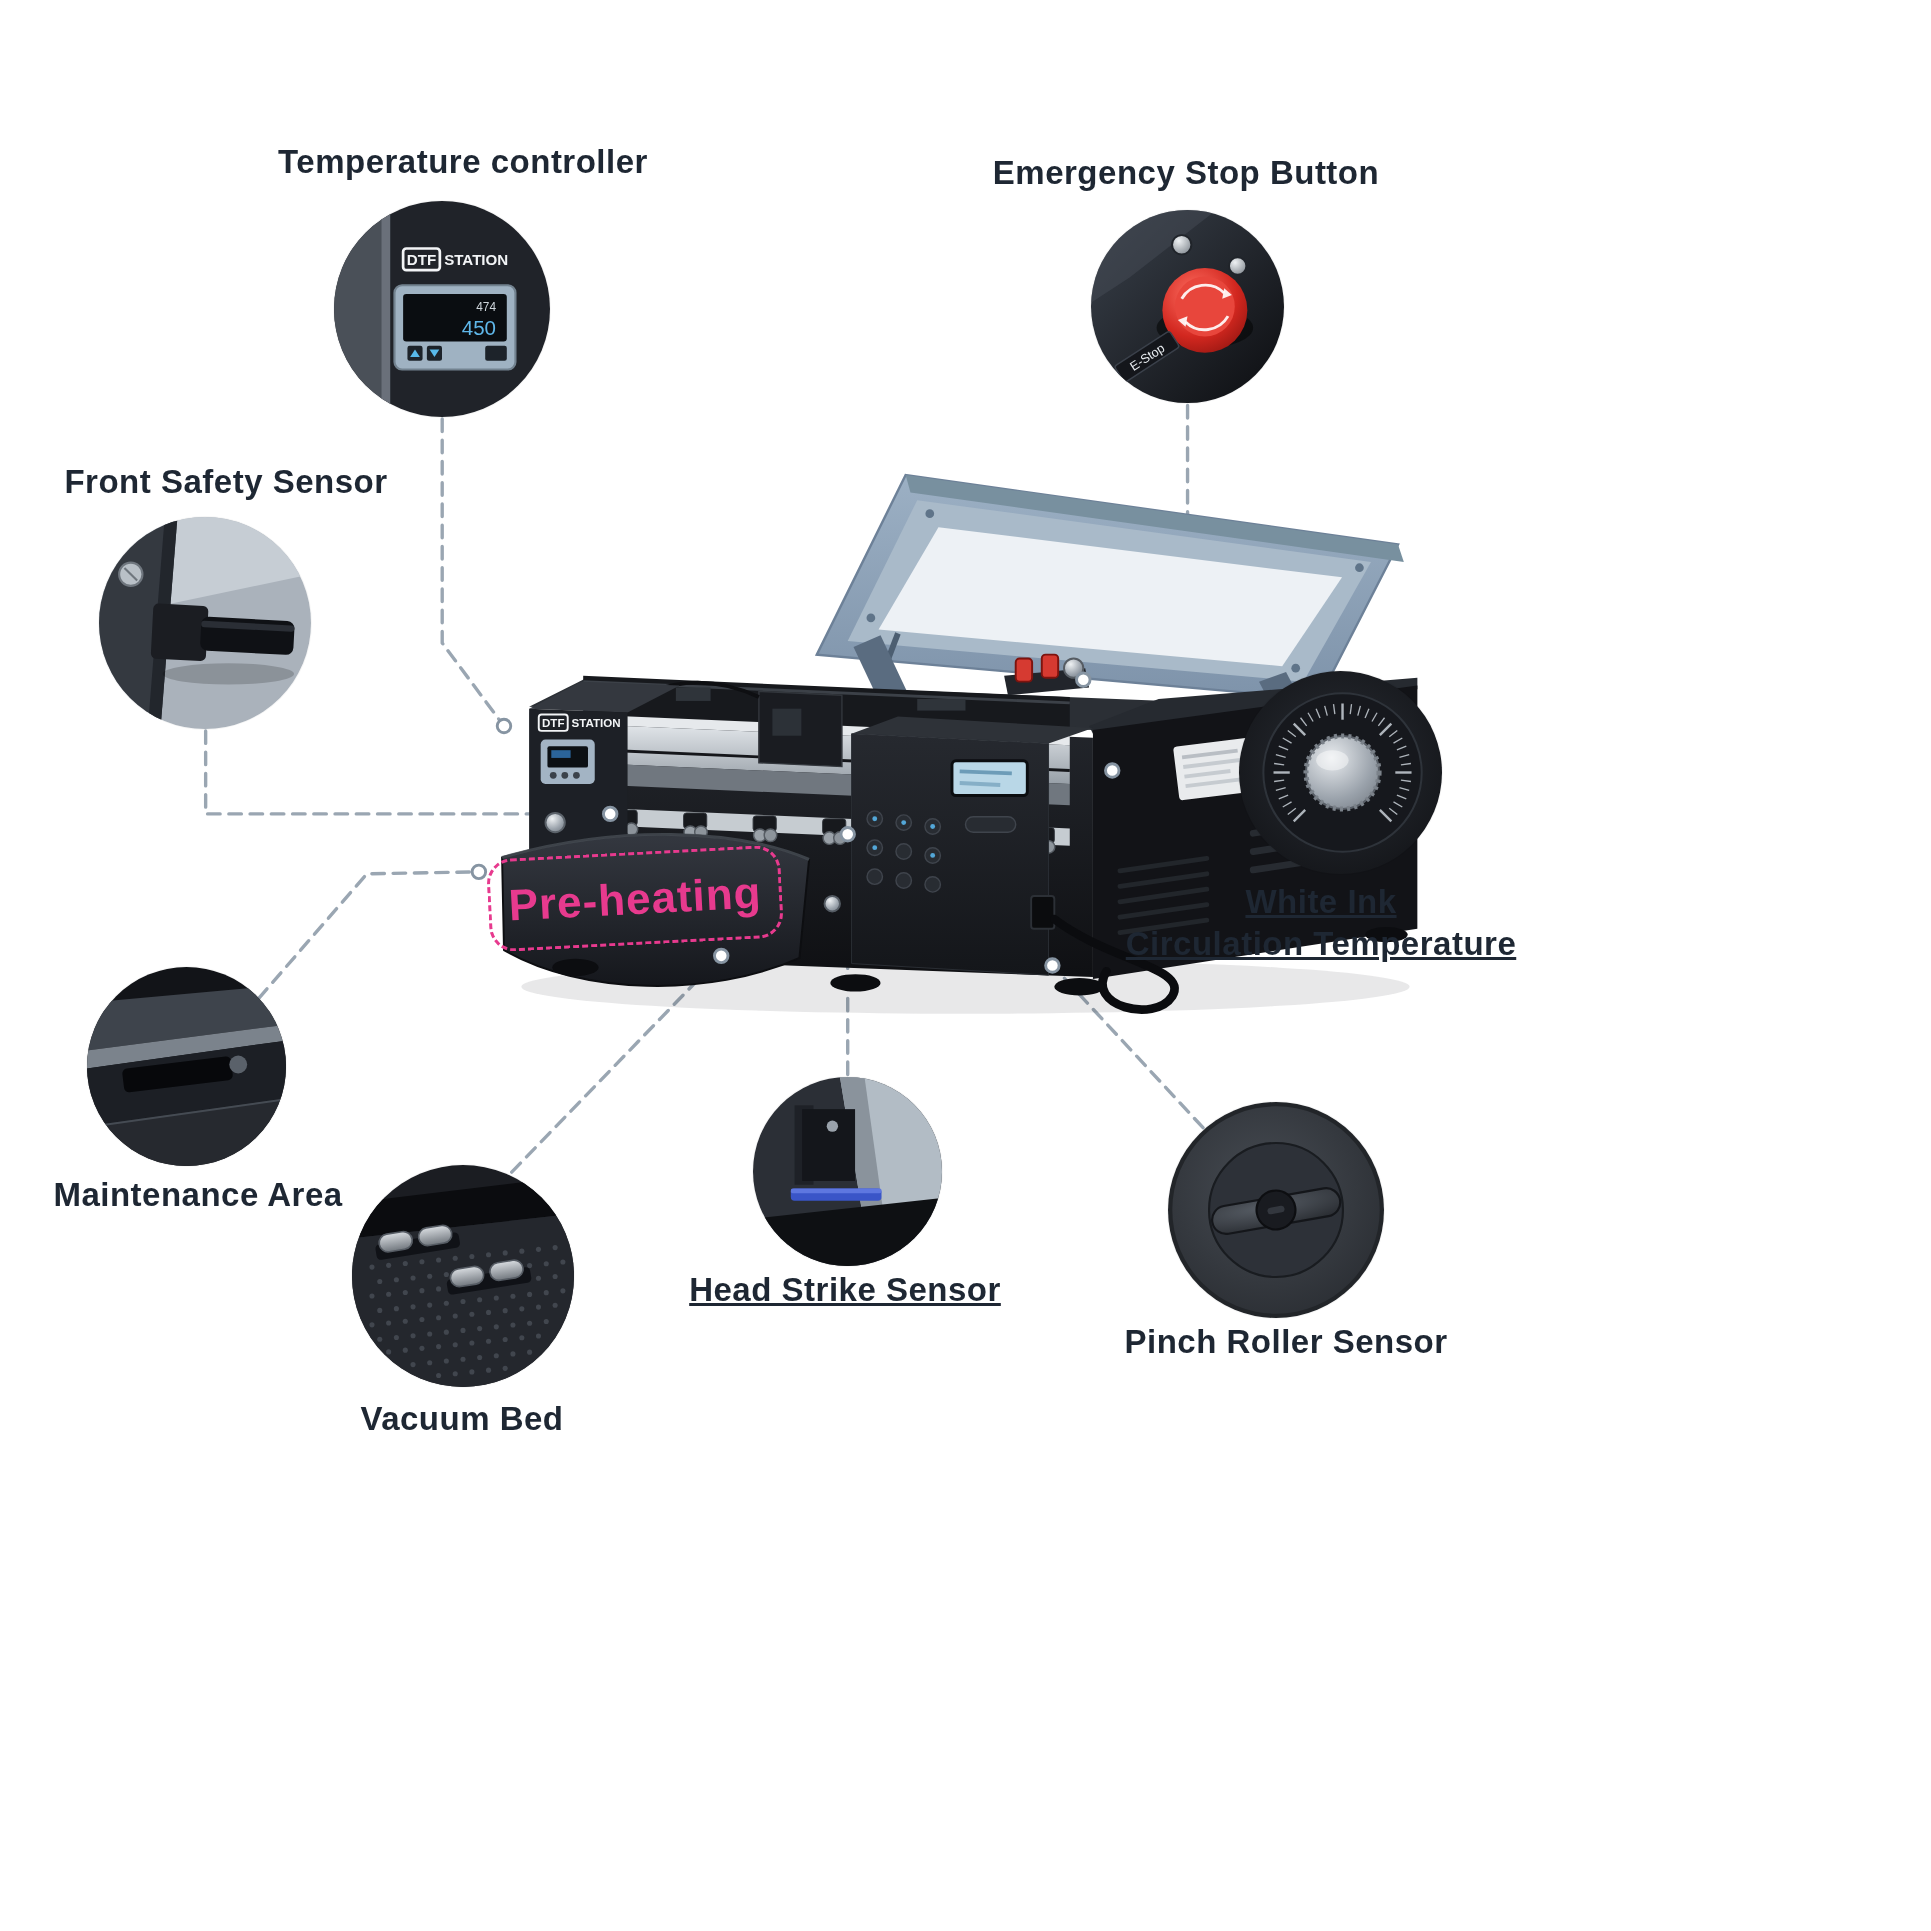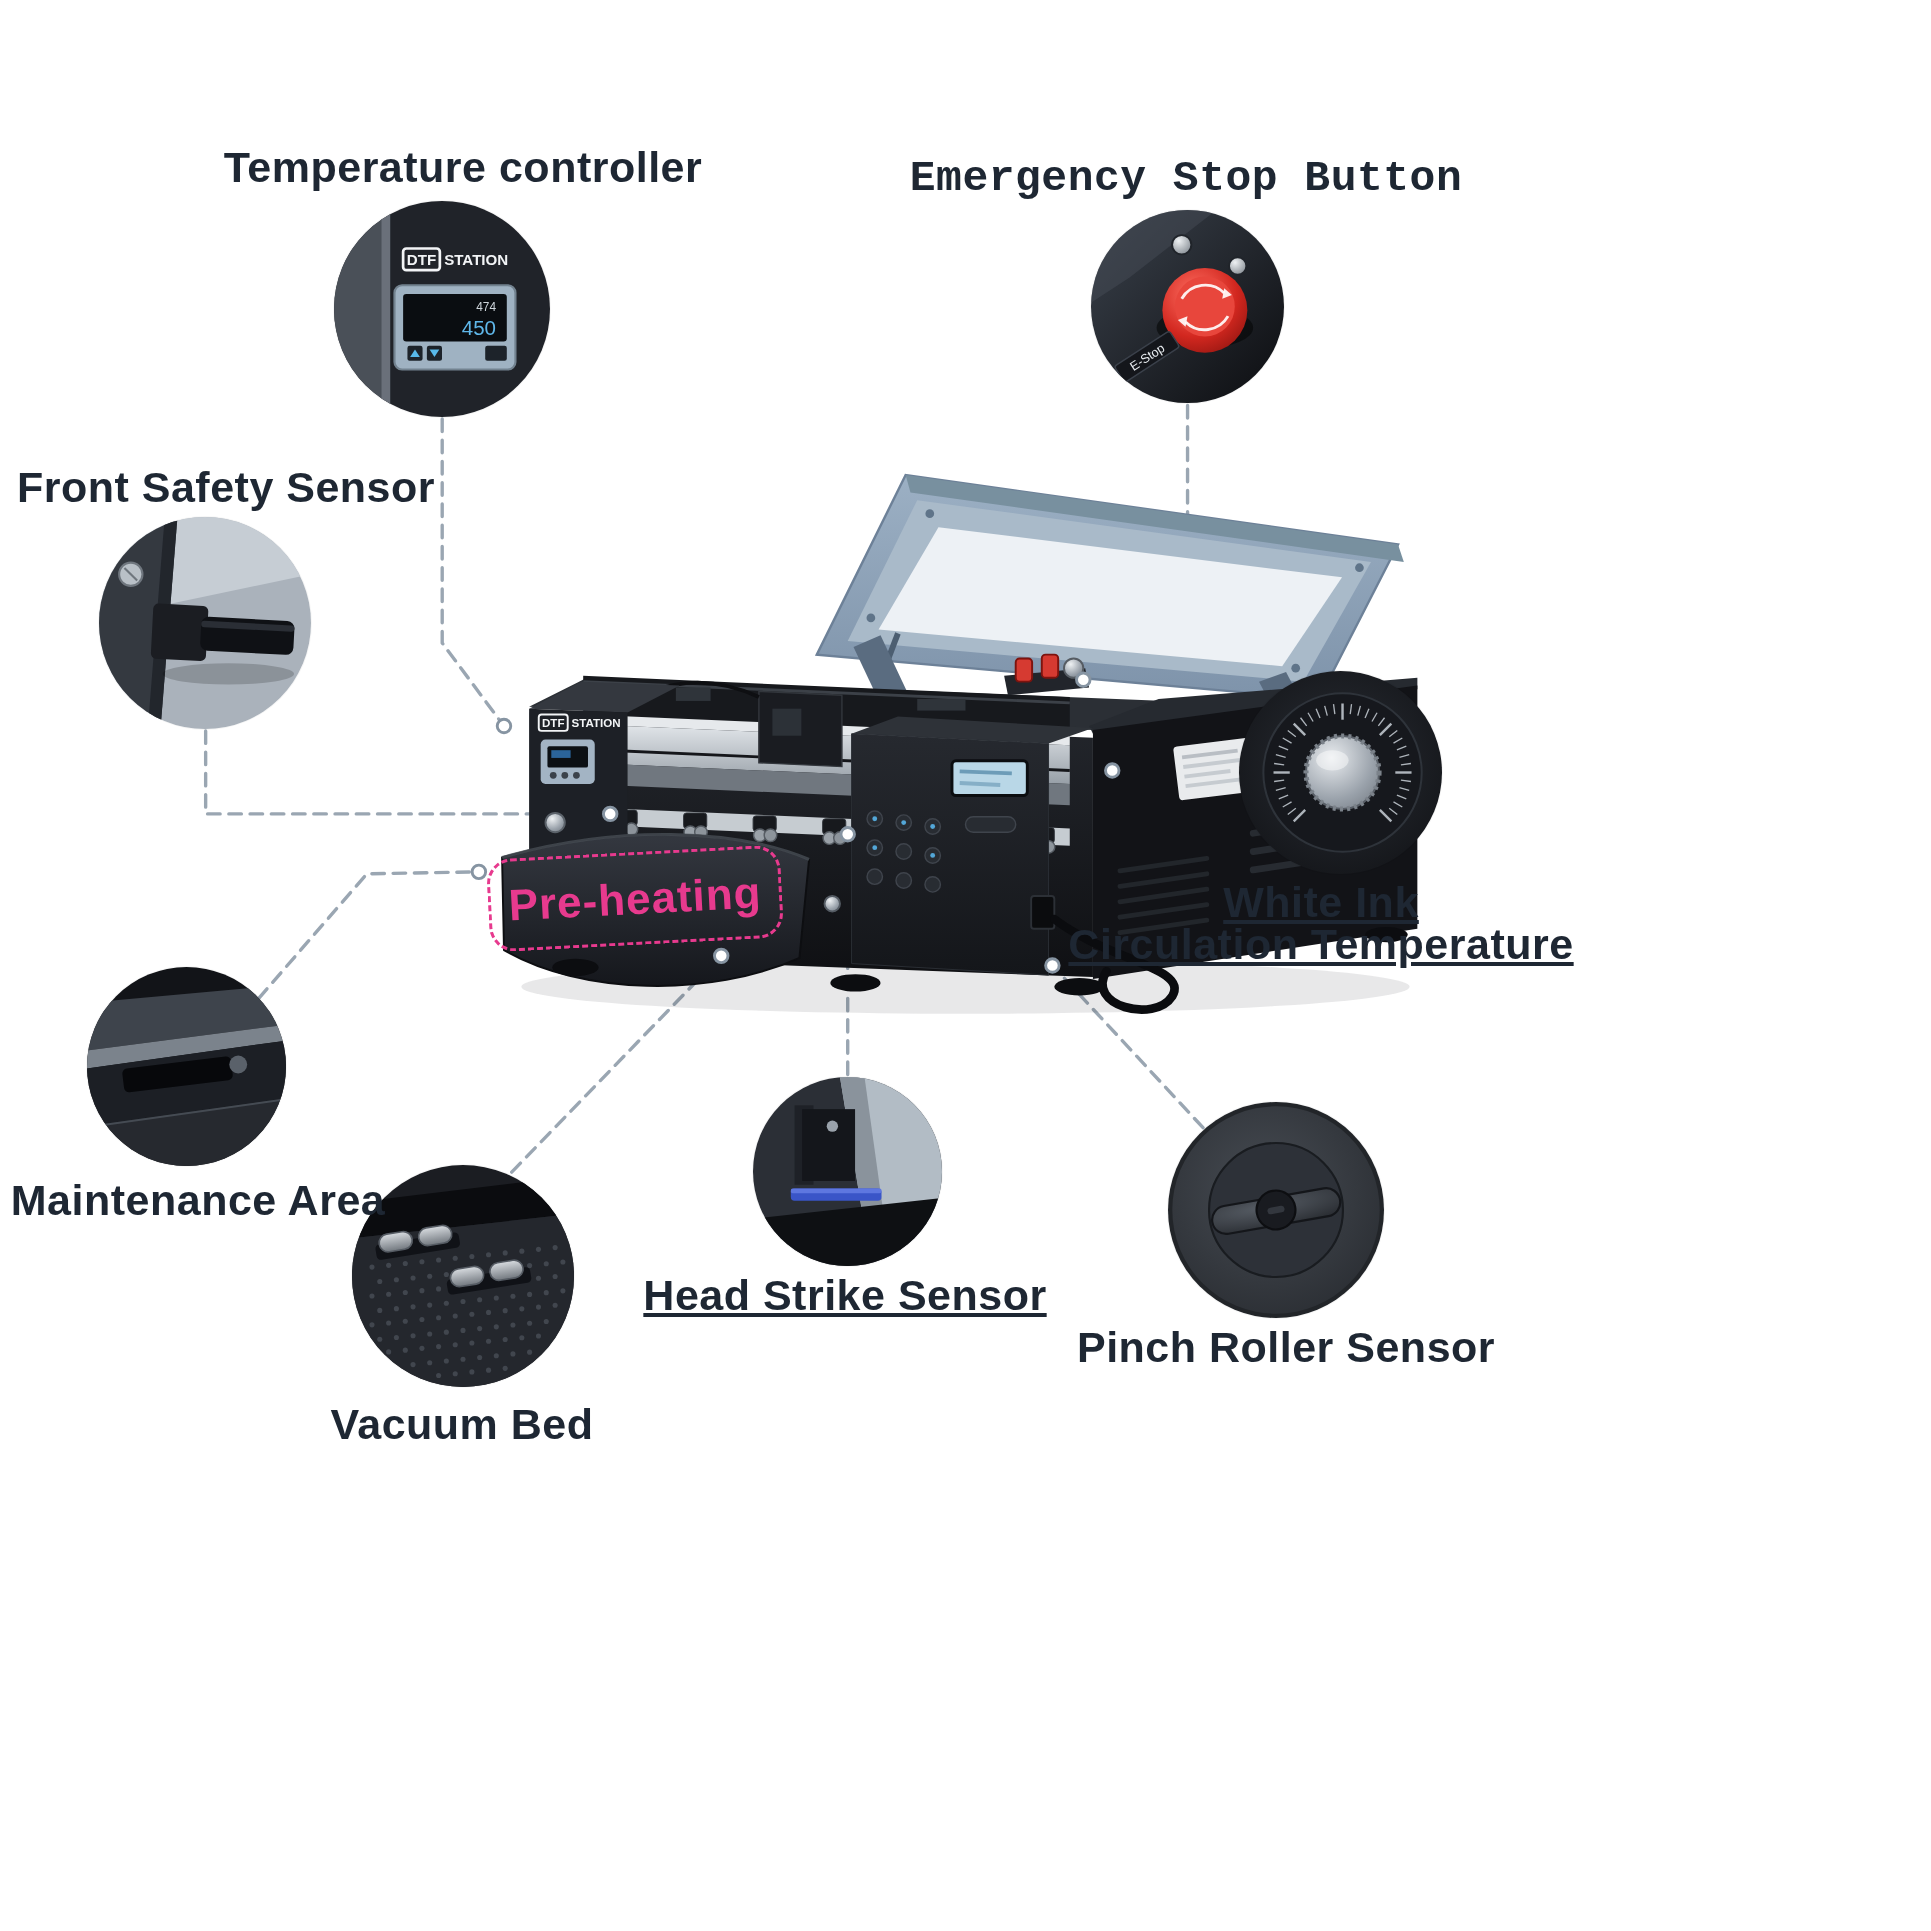"Temperature controller" .lbl { font-size: 43px -> 33px }
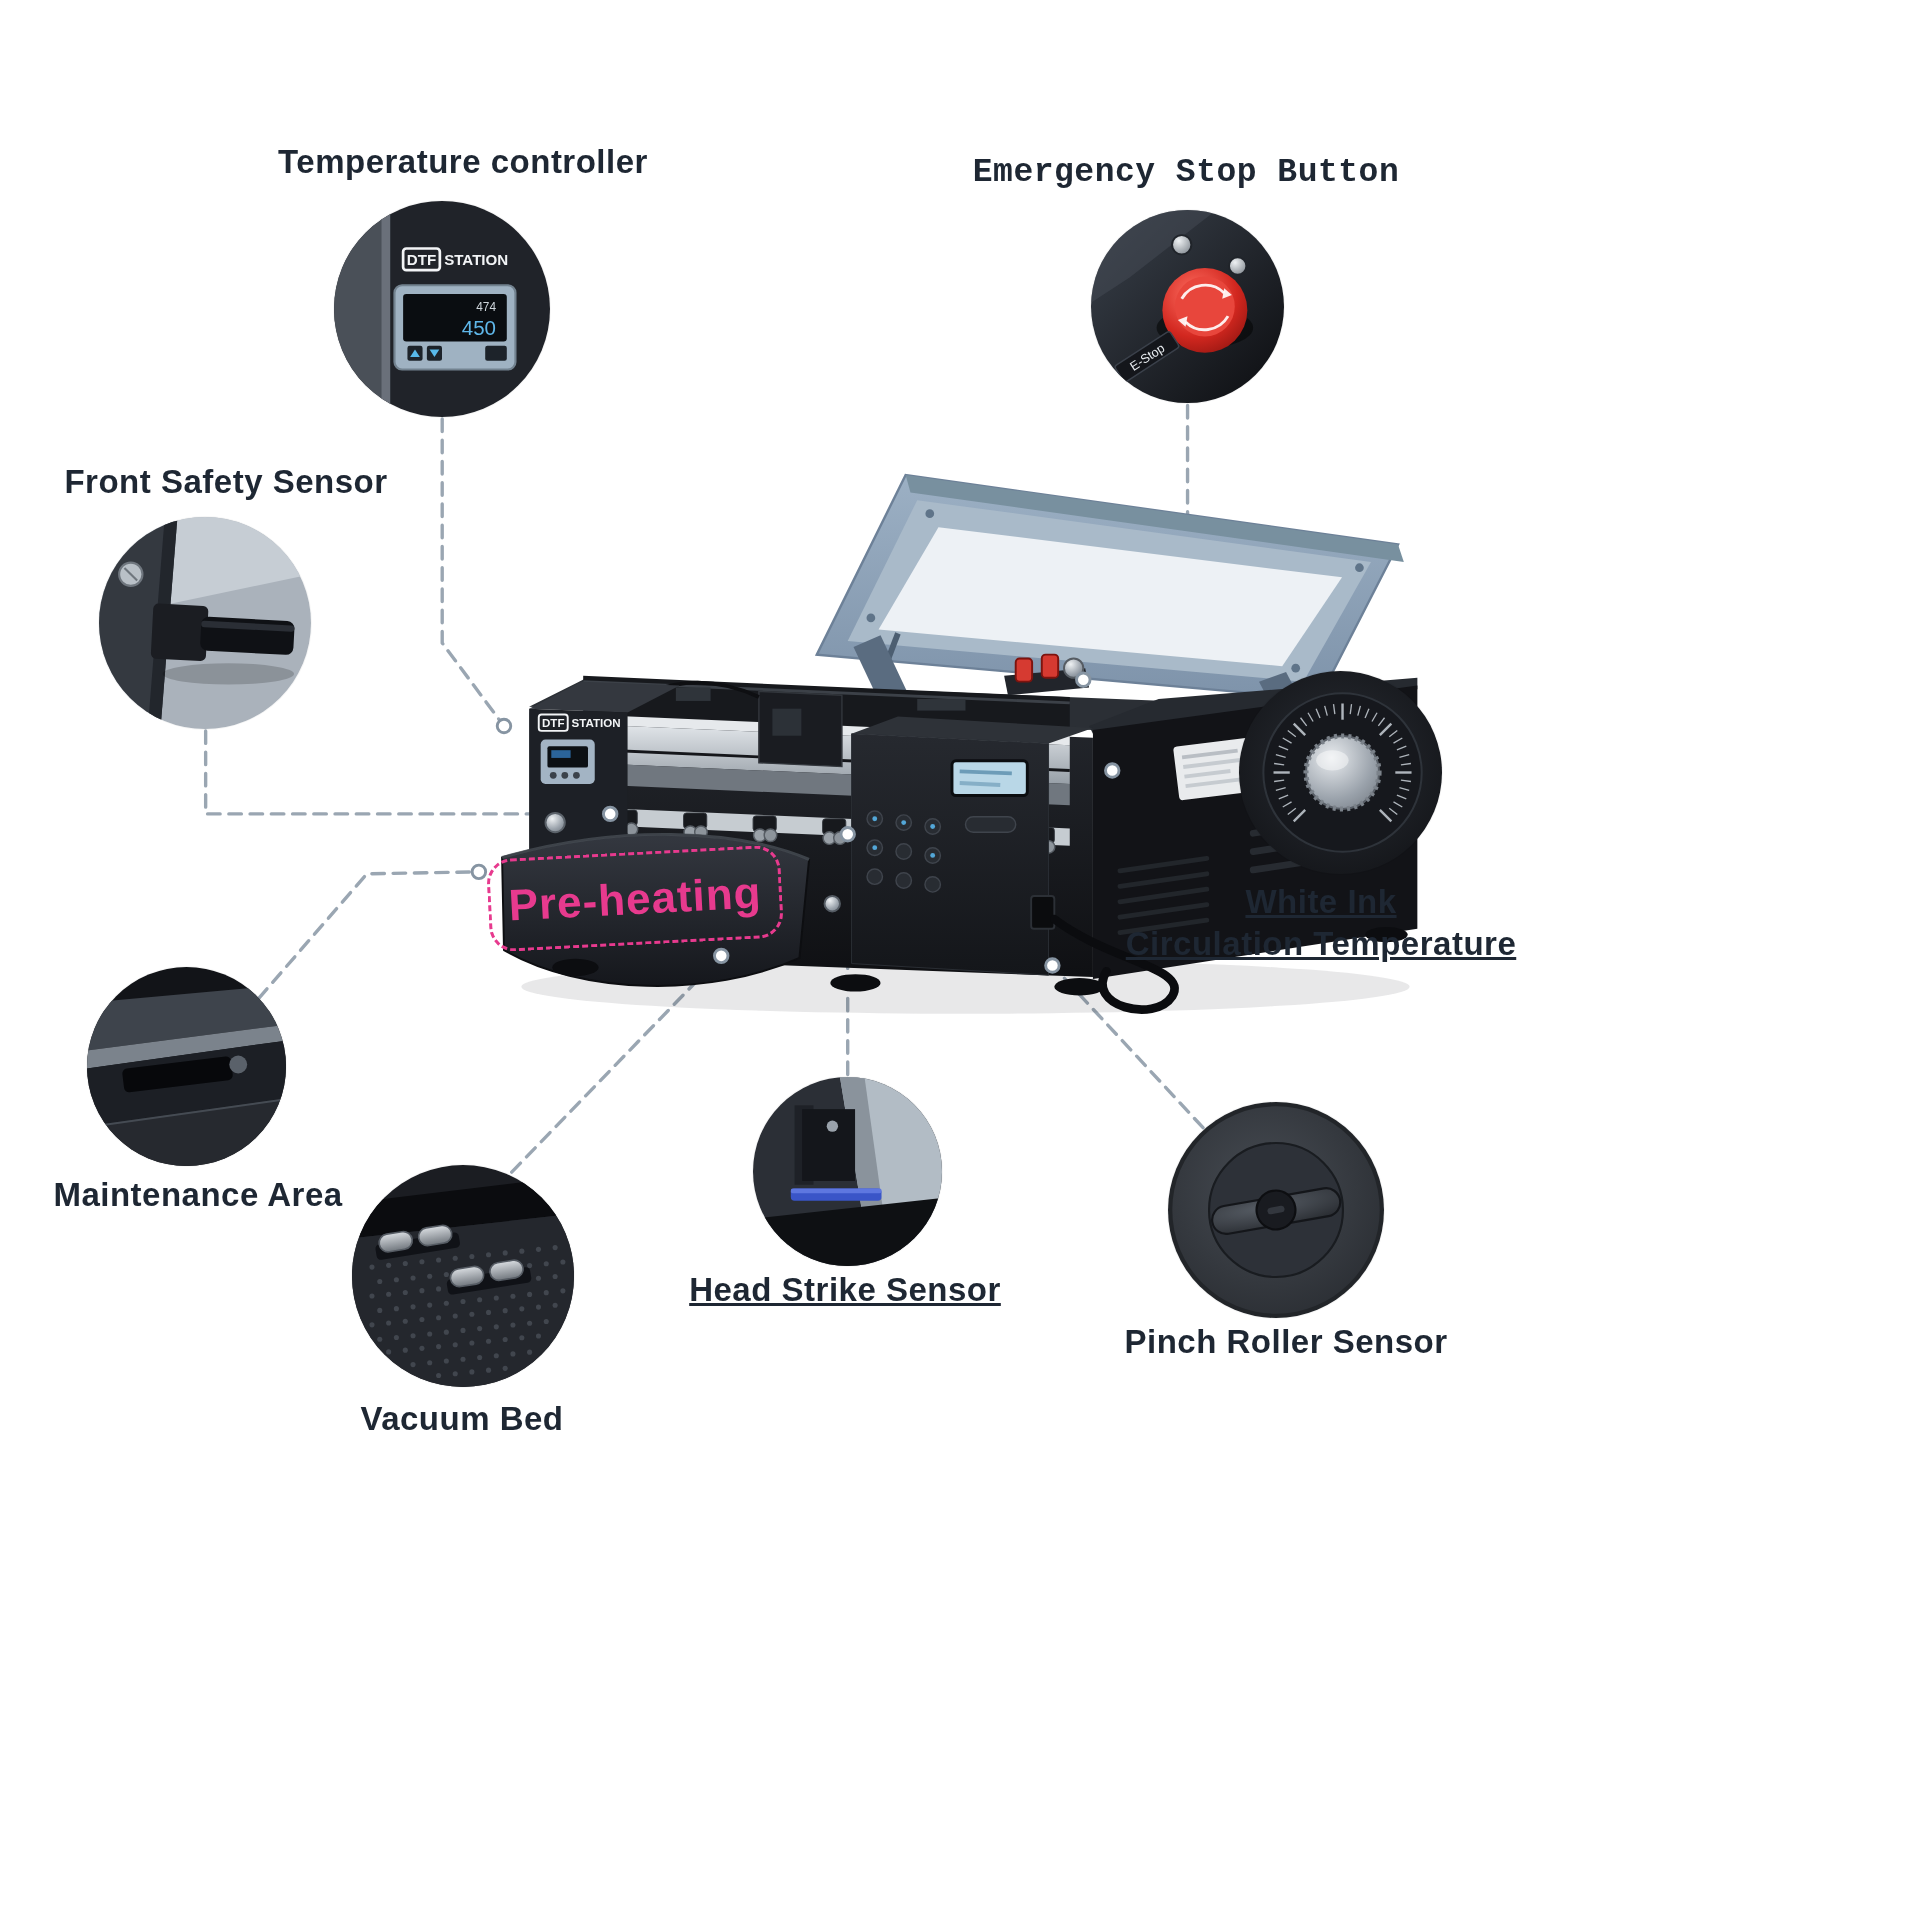"Emergency Stop Button" div.lbl { font-family: Liberation Mono, monospace -> none }
